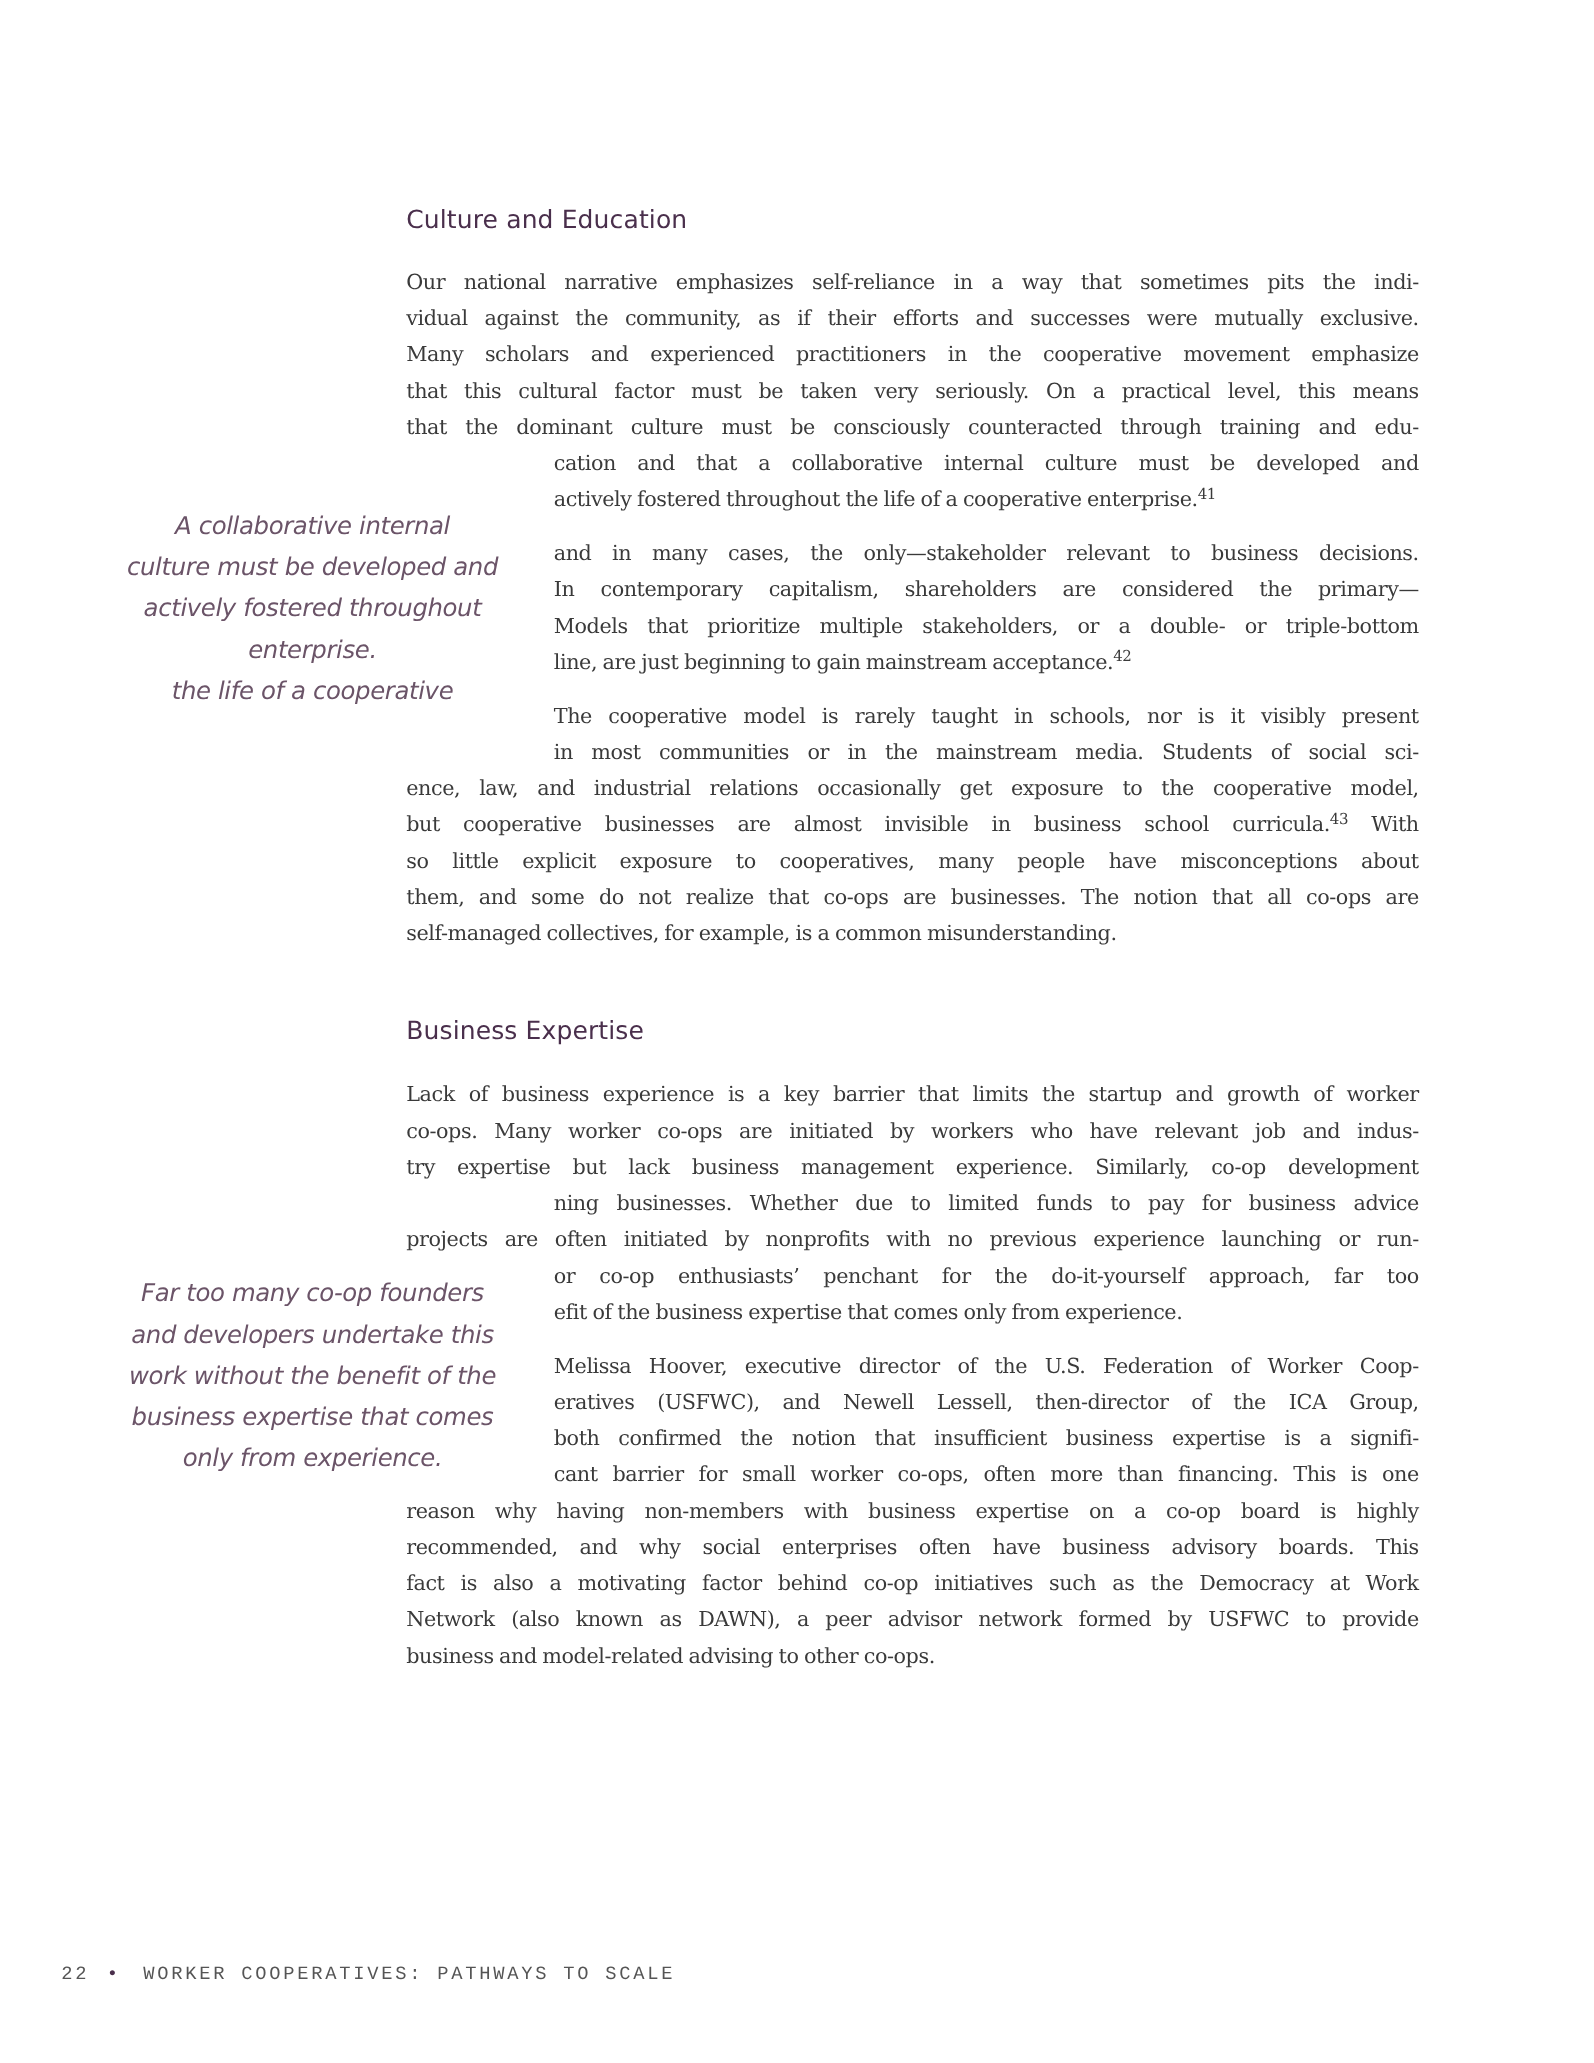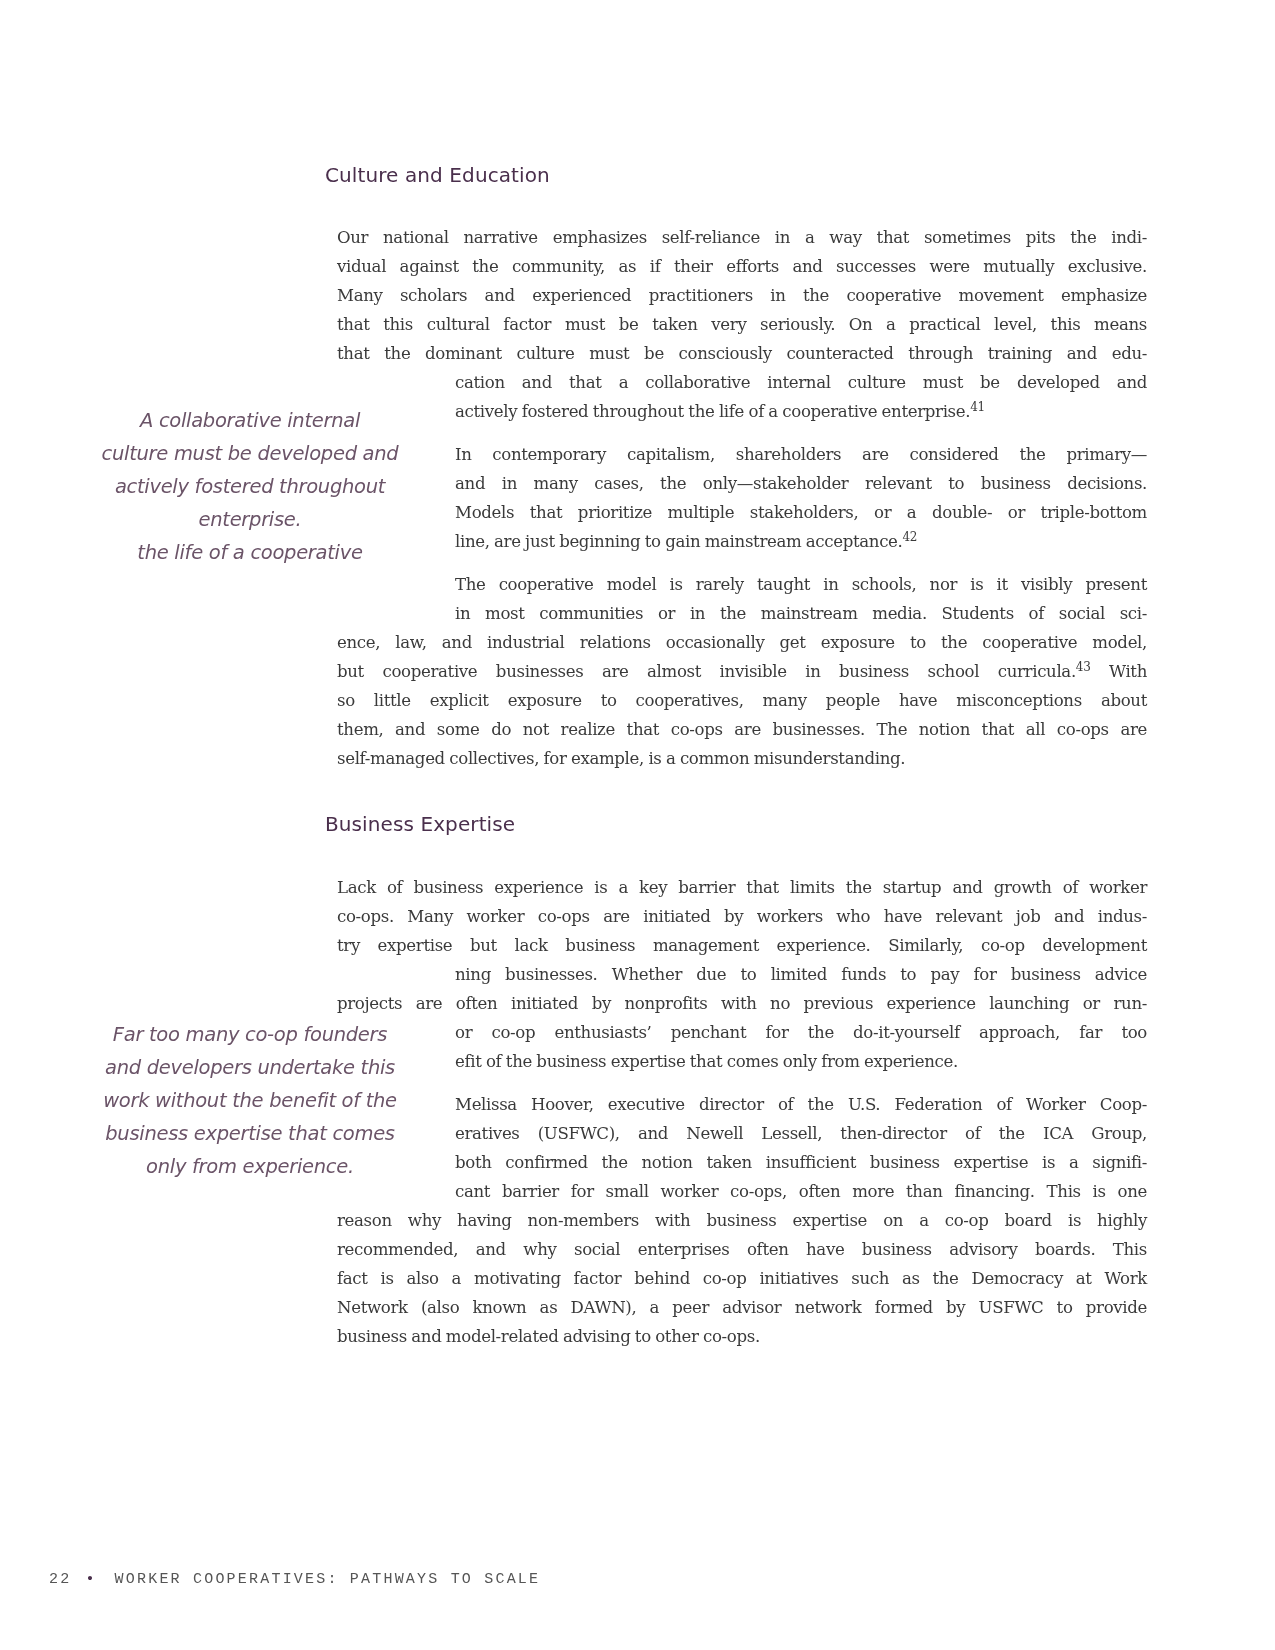"Our national narrative emphasizes" .body-text { margin: 12px -> 0 }
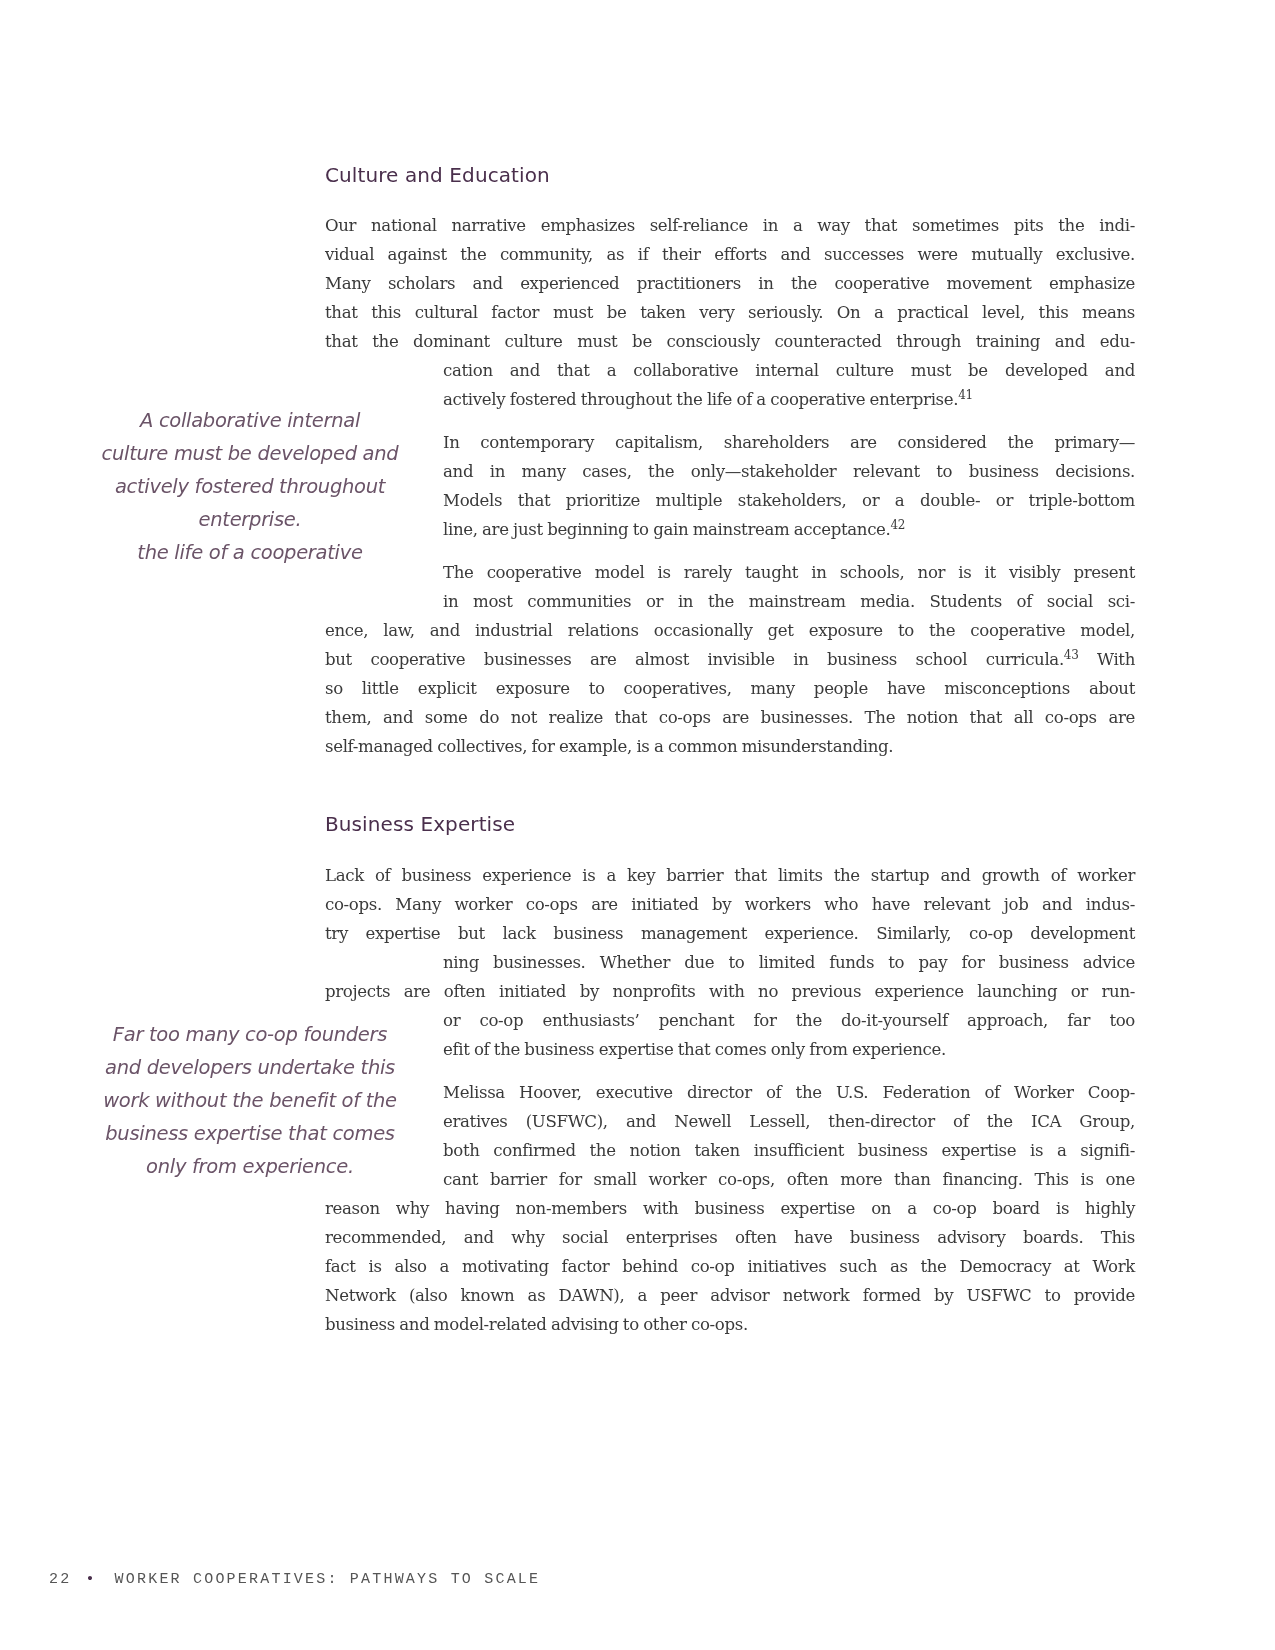"In contemporary capitalism, shareholders" span.line { order: before "and in many cases, the" -> after "and in many cases, the" }
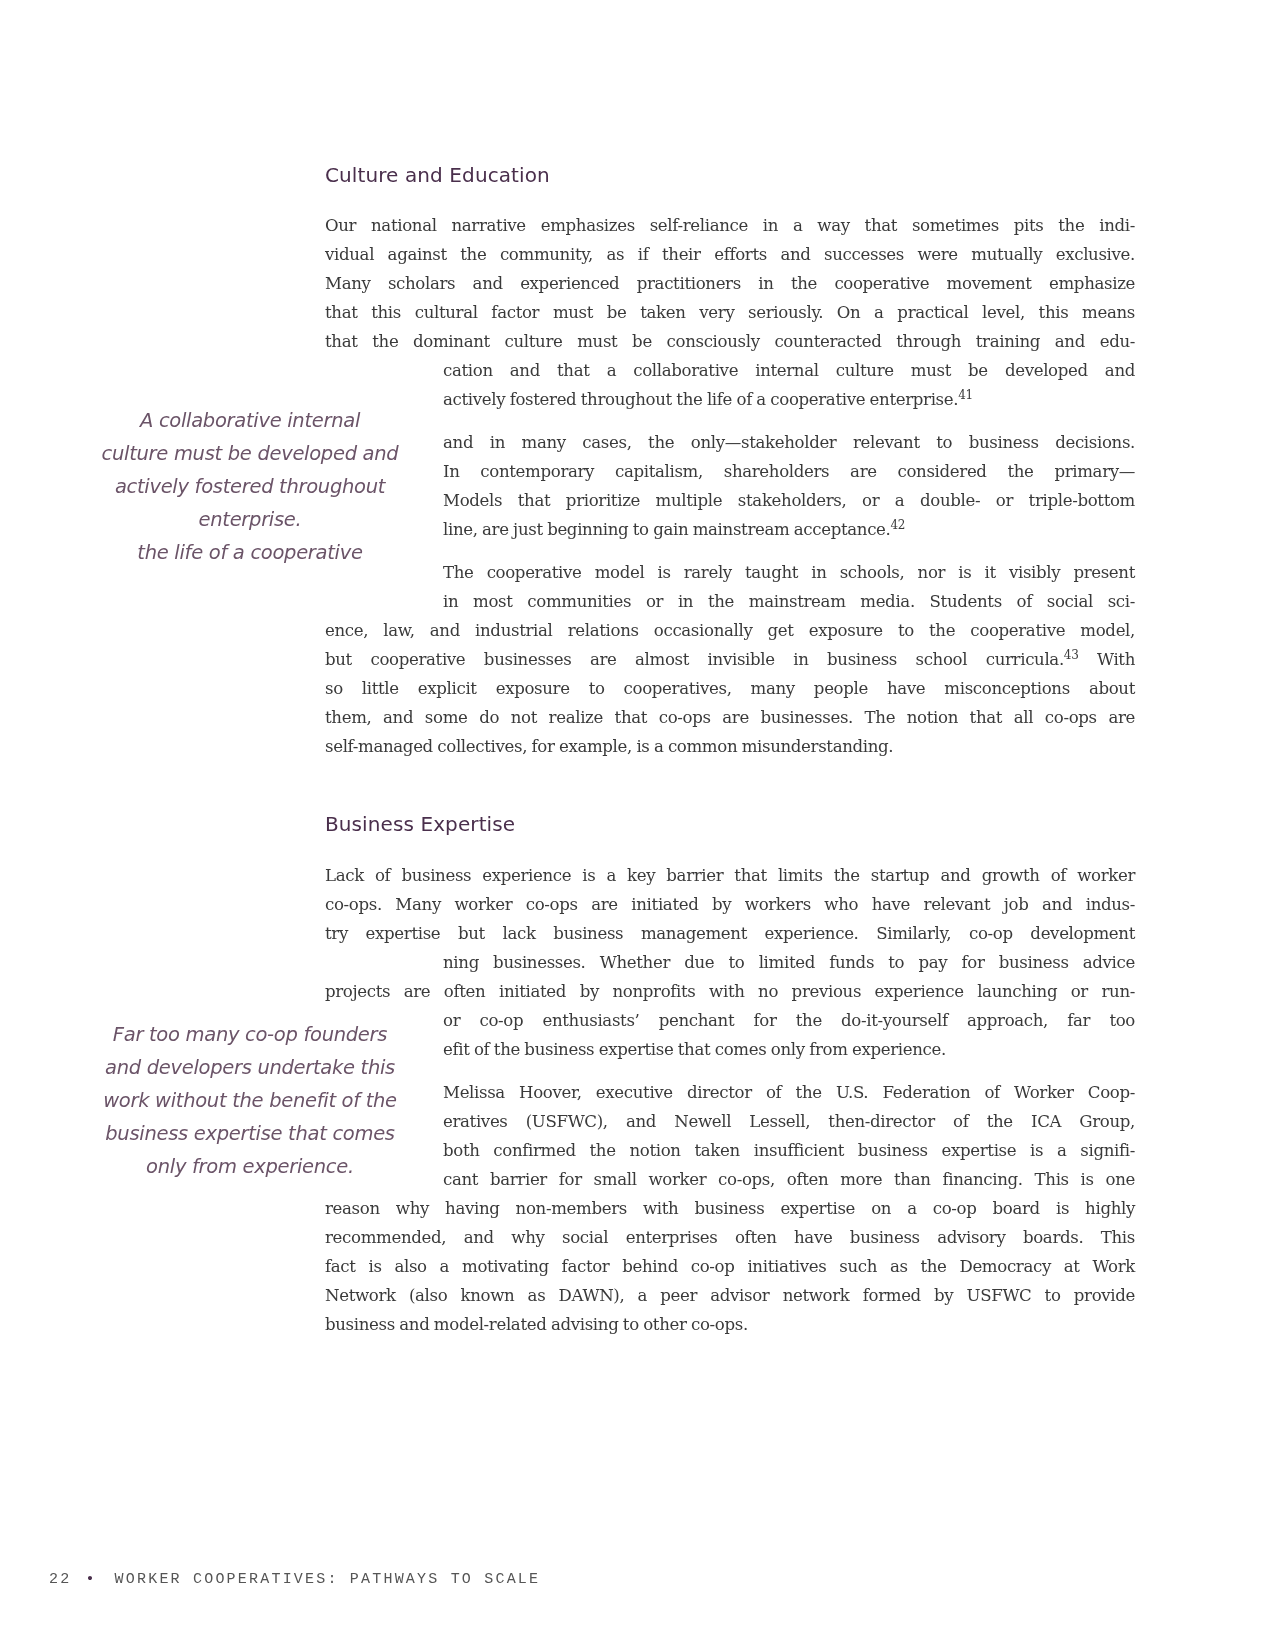"both confirmed the notion taken" span.line { text: taken -> that }
